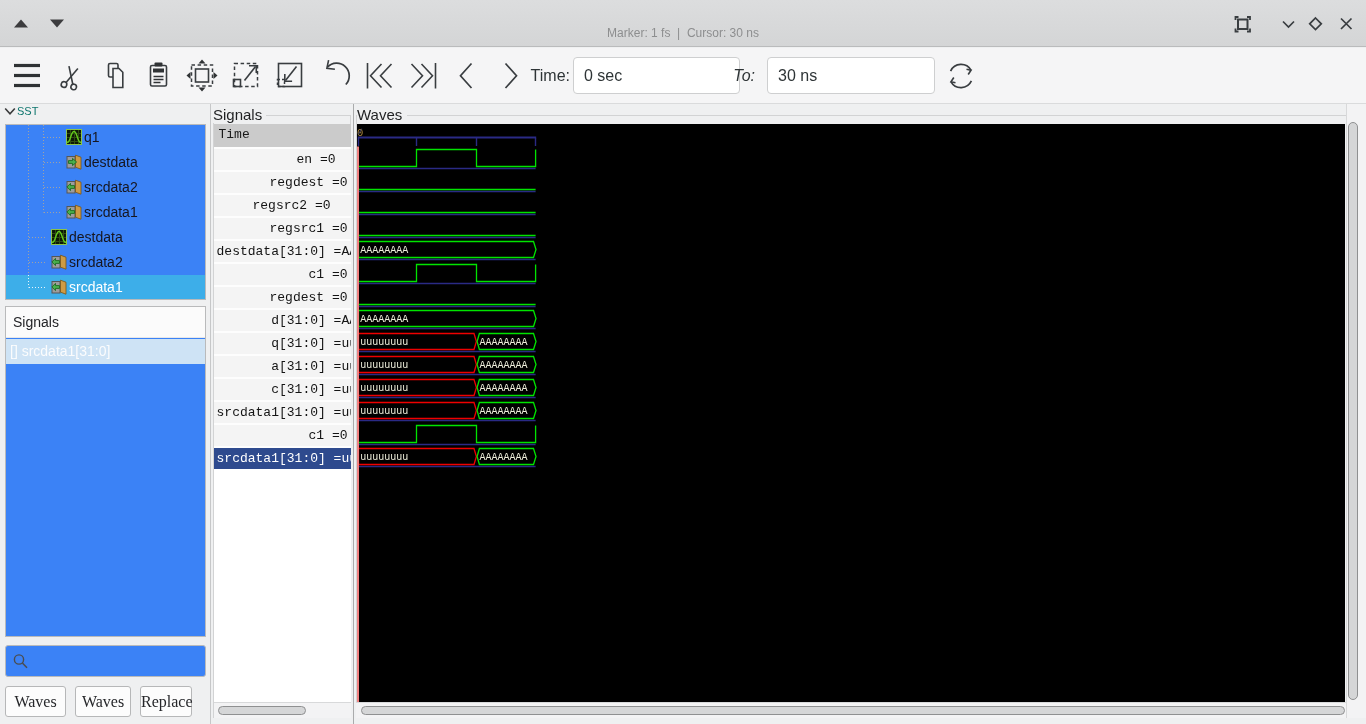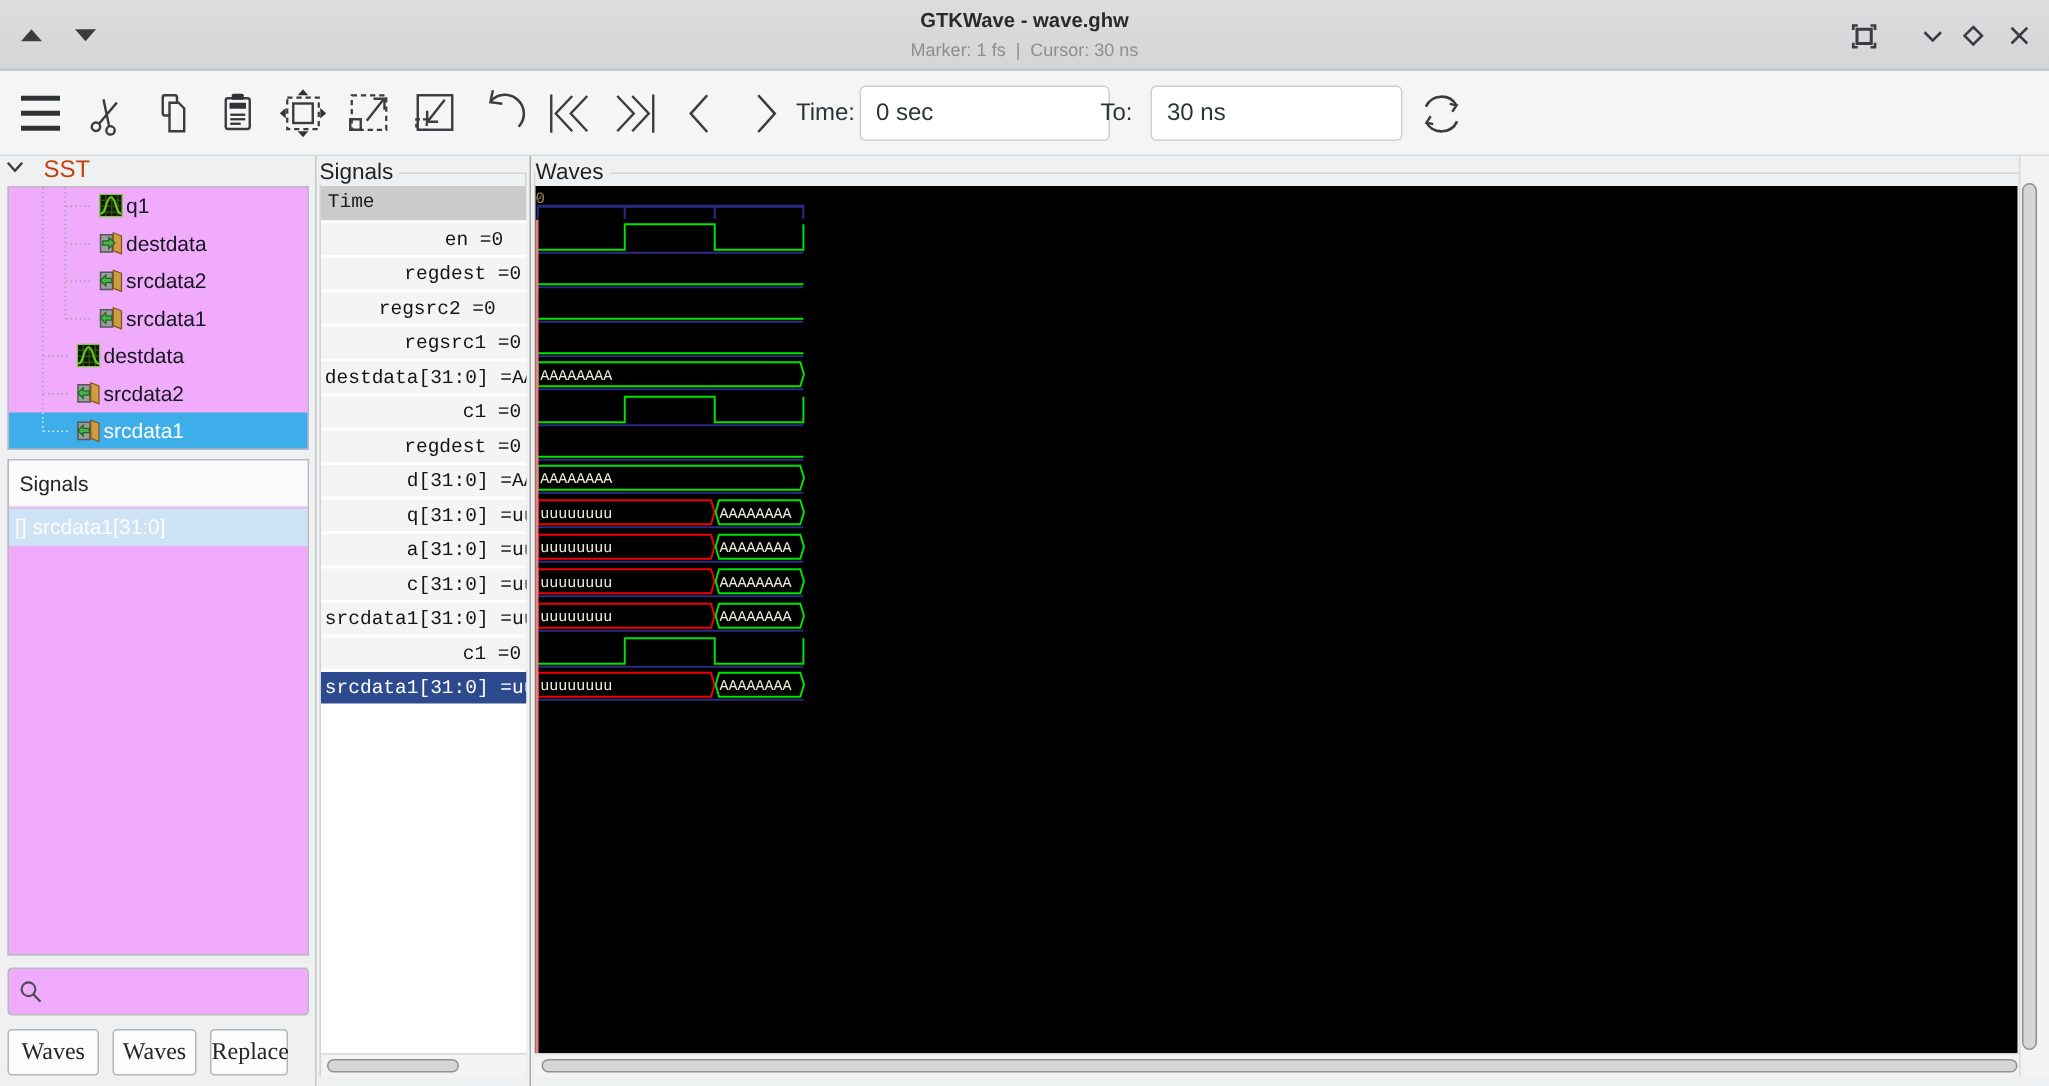"GTKWave - wave.ghw" div { html: <div>GTKWave - wave.ghw</div> -> none }
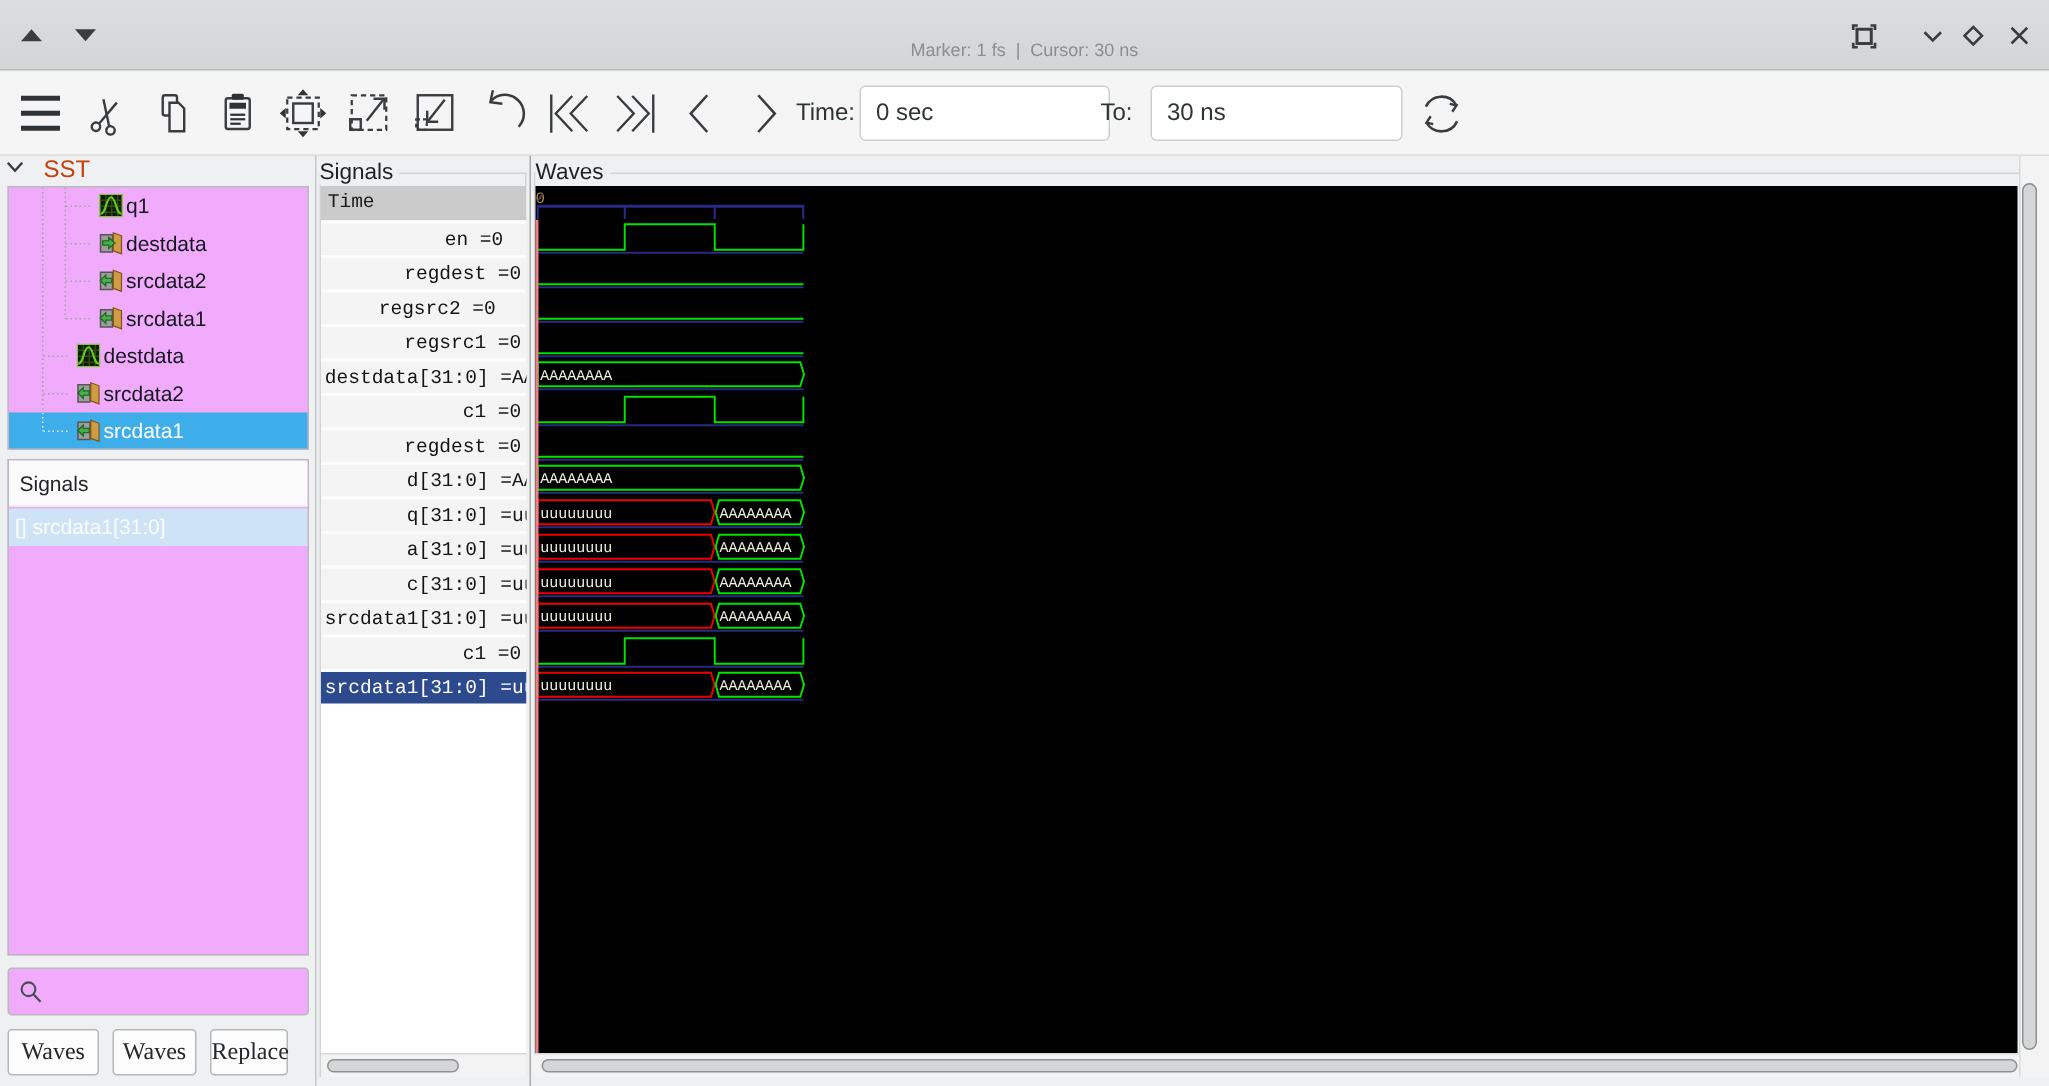"To:" div.tlabel { font-style: none -> italic }
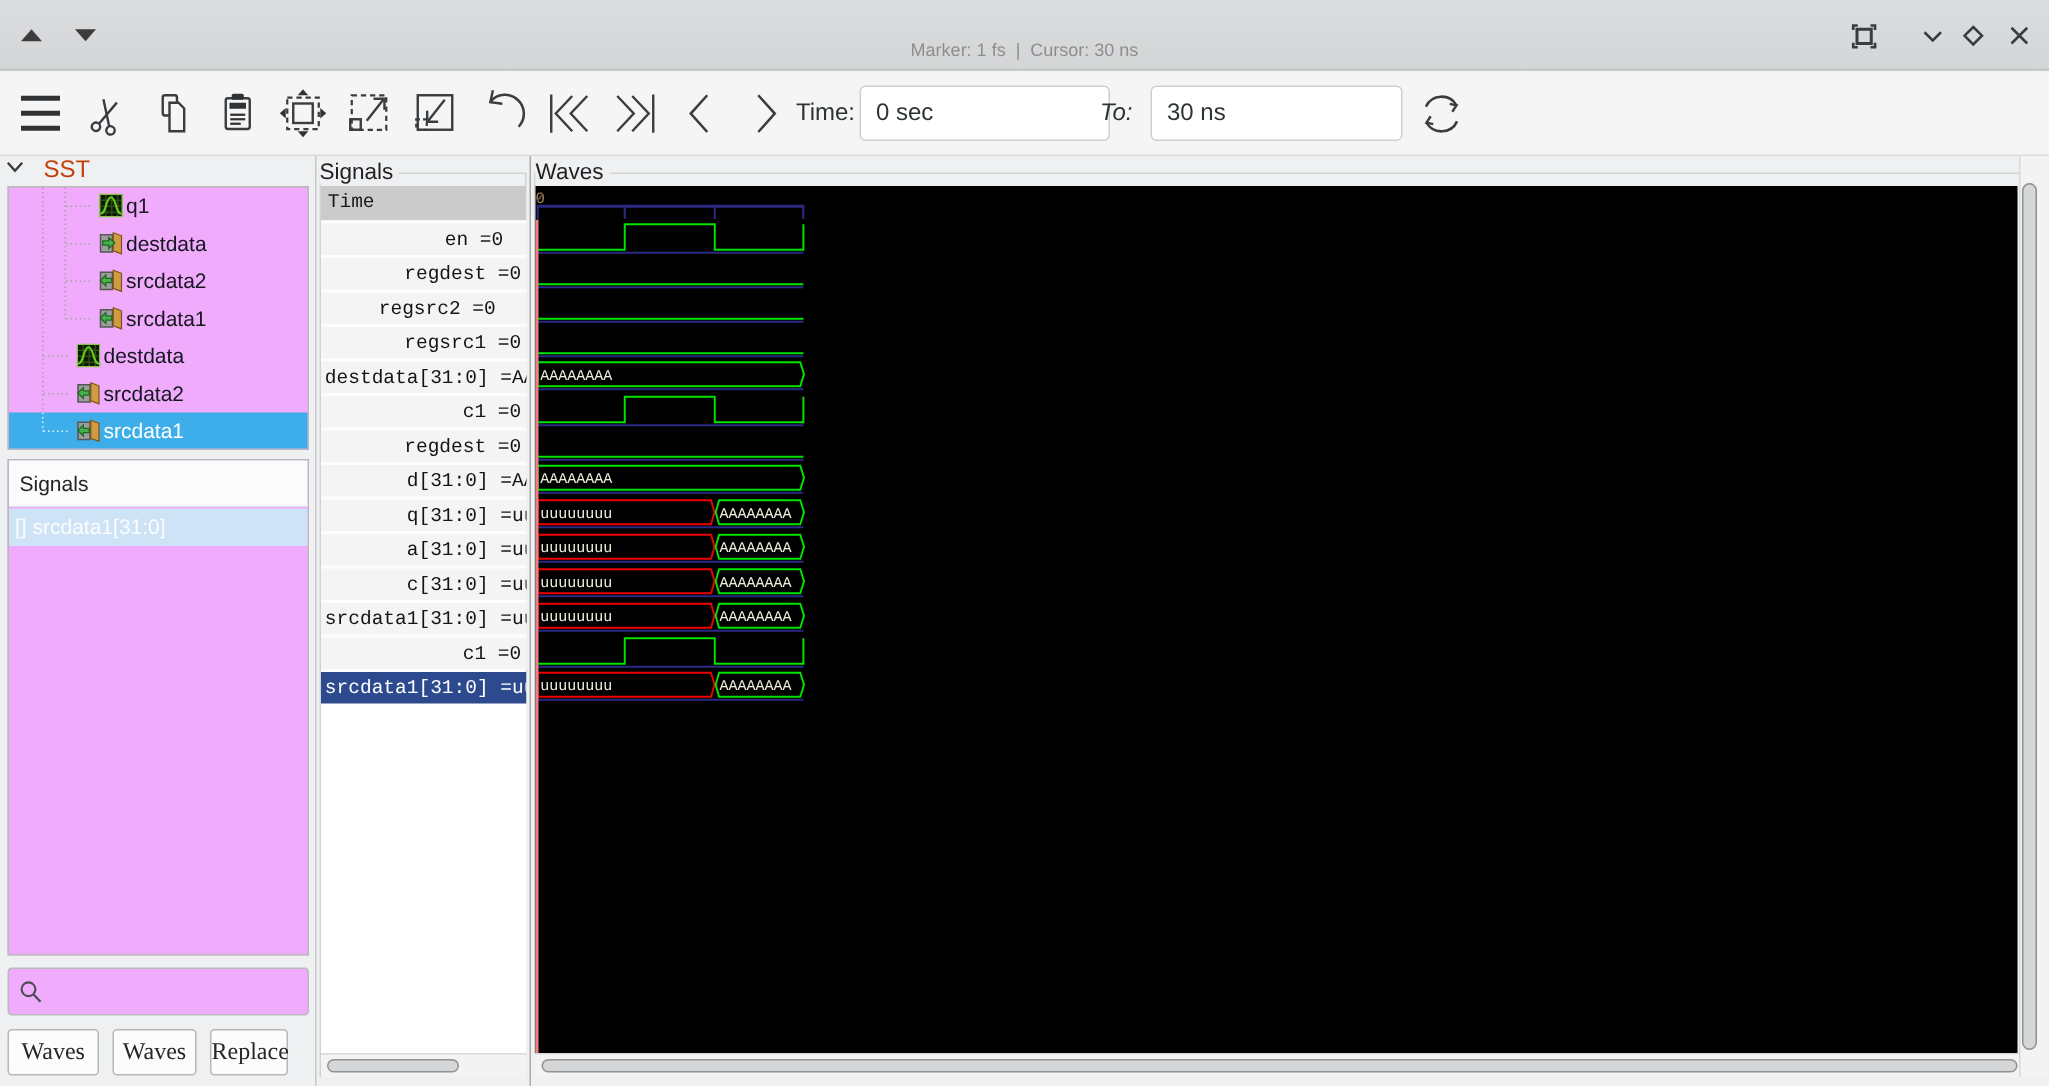"SST" #sstlabel { color: #c2410c -> #0f766e; font-size: 16px -> 11px; margin-left: 12px -> none }
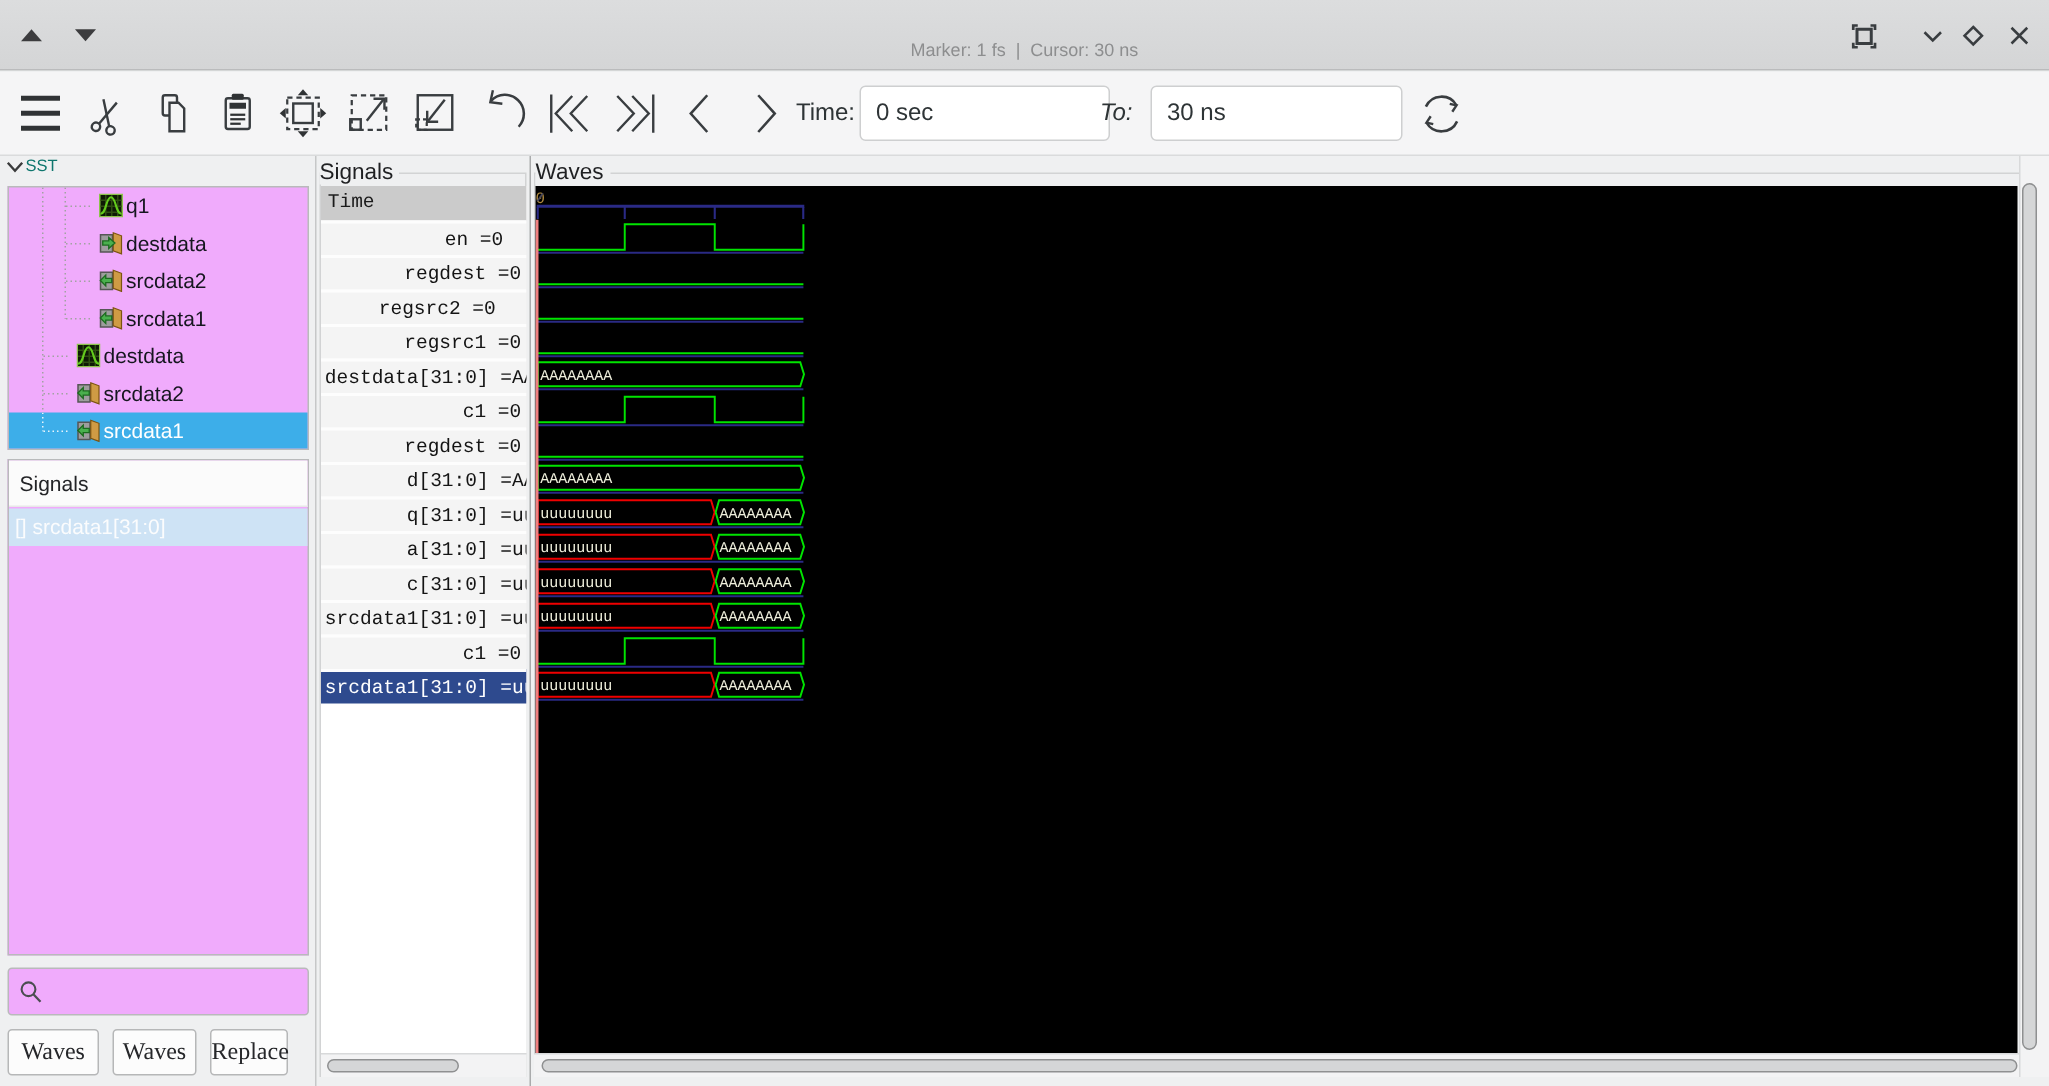"q1" .panel { background: #f0abfc -> #3b82f6 }
